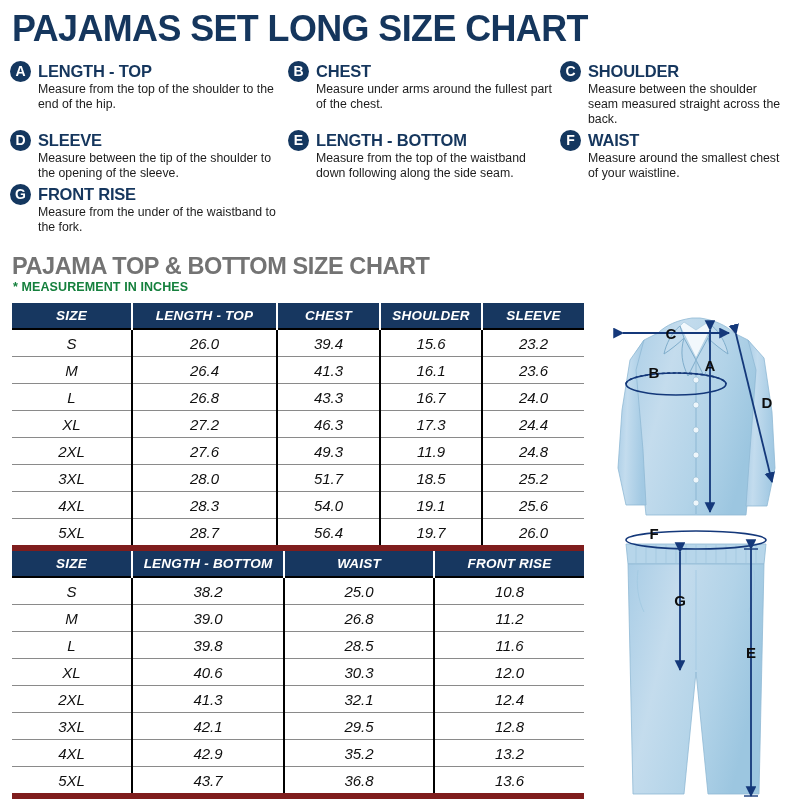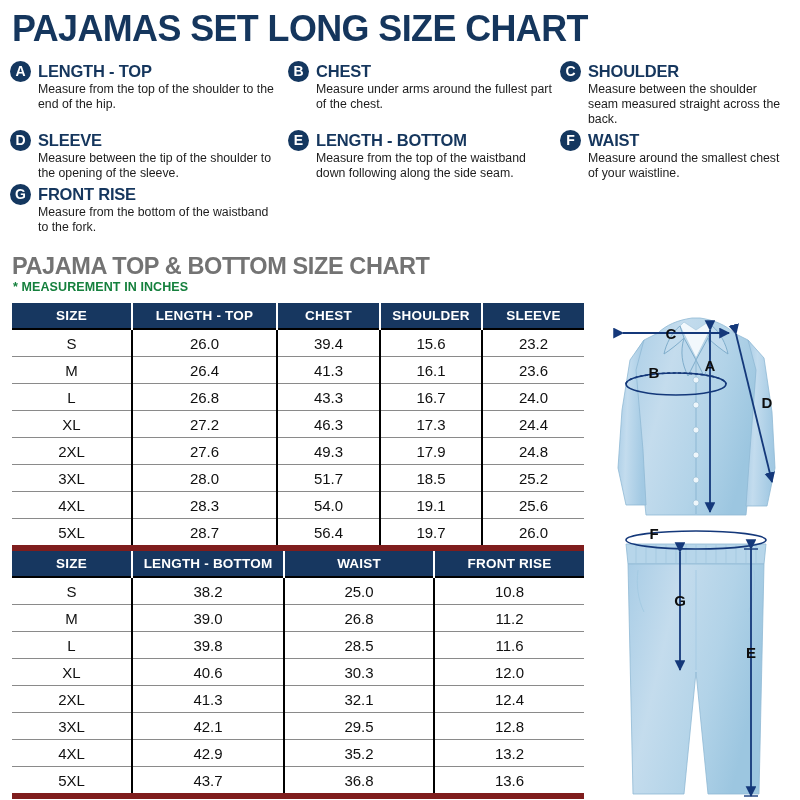"Measure from the bottom of" div.legend-desc { text: bottom -> under }
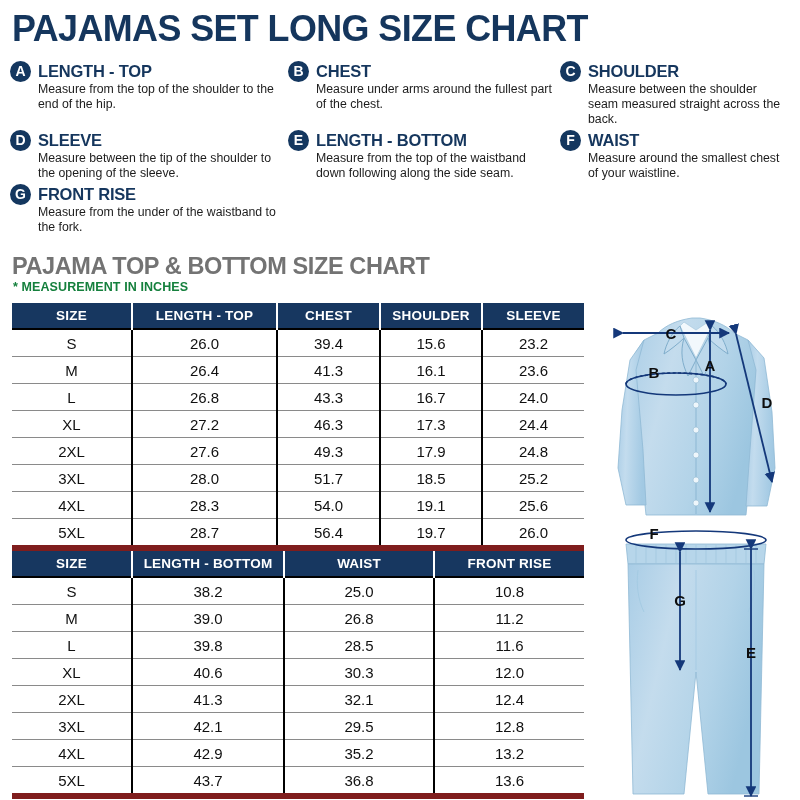"SIZE" .size-table { font-style: none -> italic }
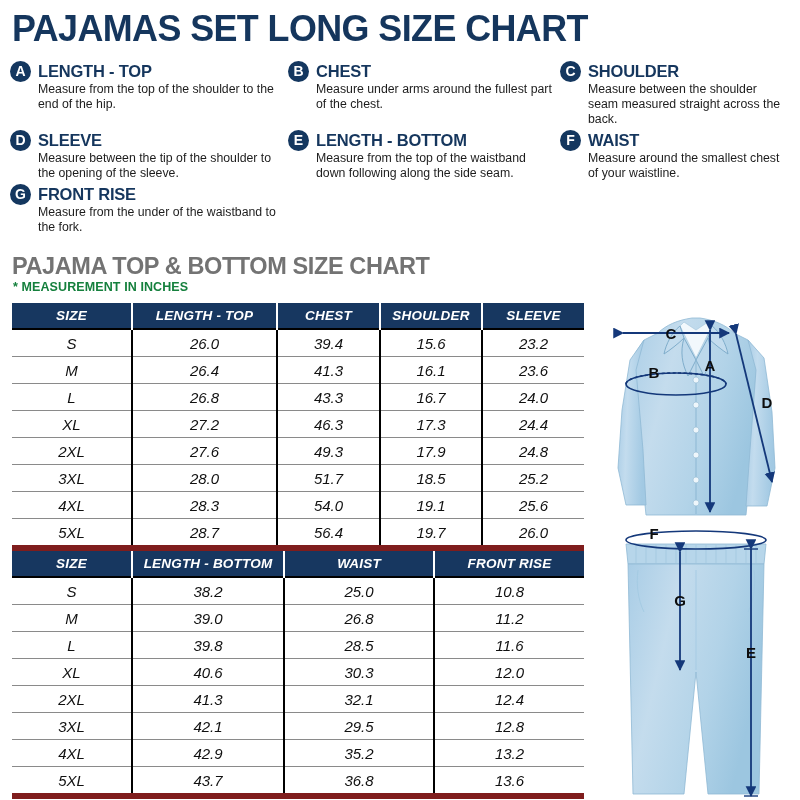"17.9" td { text: 17.9 -> 11.9 }
